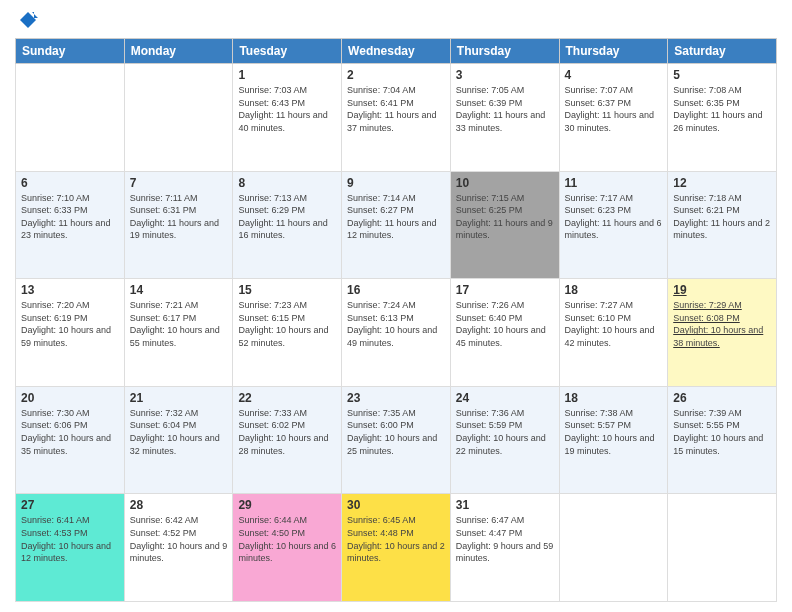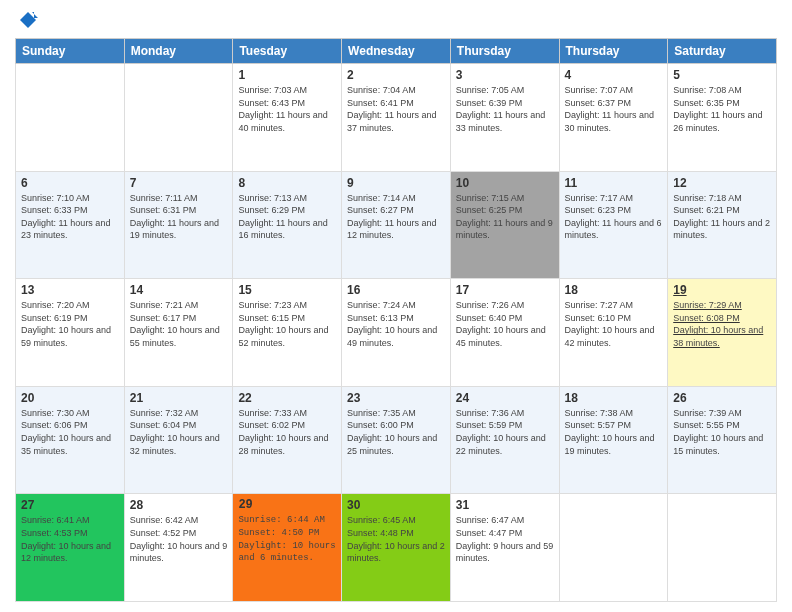"27" td { background: #22c55e -> #5eead4 }
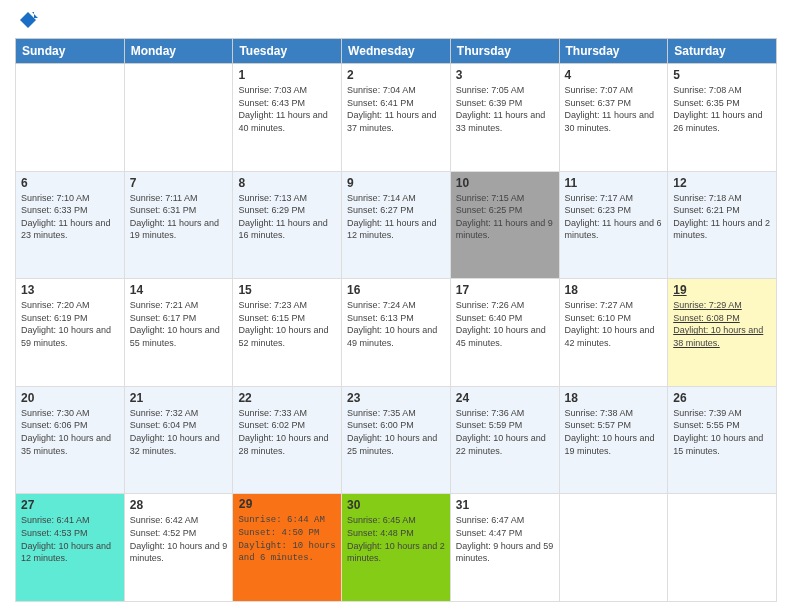"29" td { background: #f97316 -> #f9a8d4; font-family: Liberation Mono, monospace -> none }
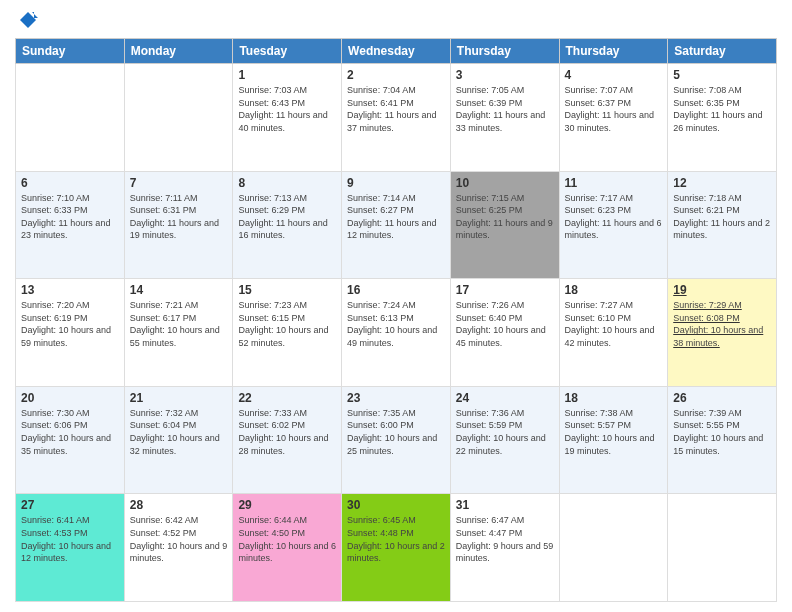"30" td { background: #84cc16 -> #fde047 }
